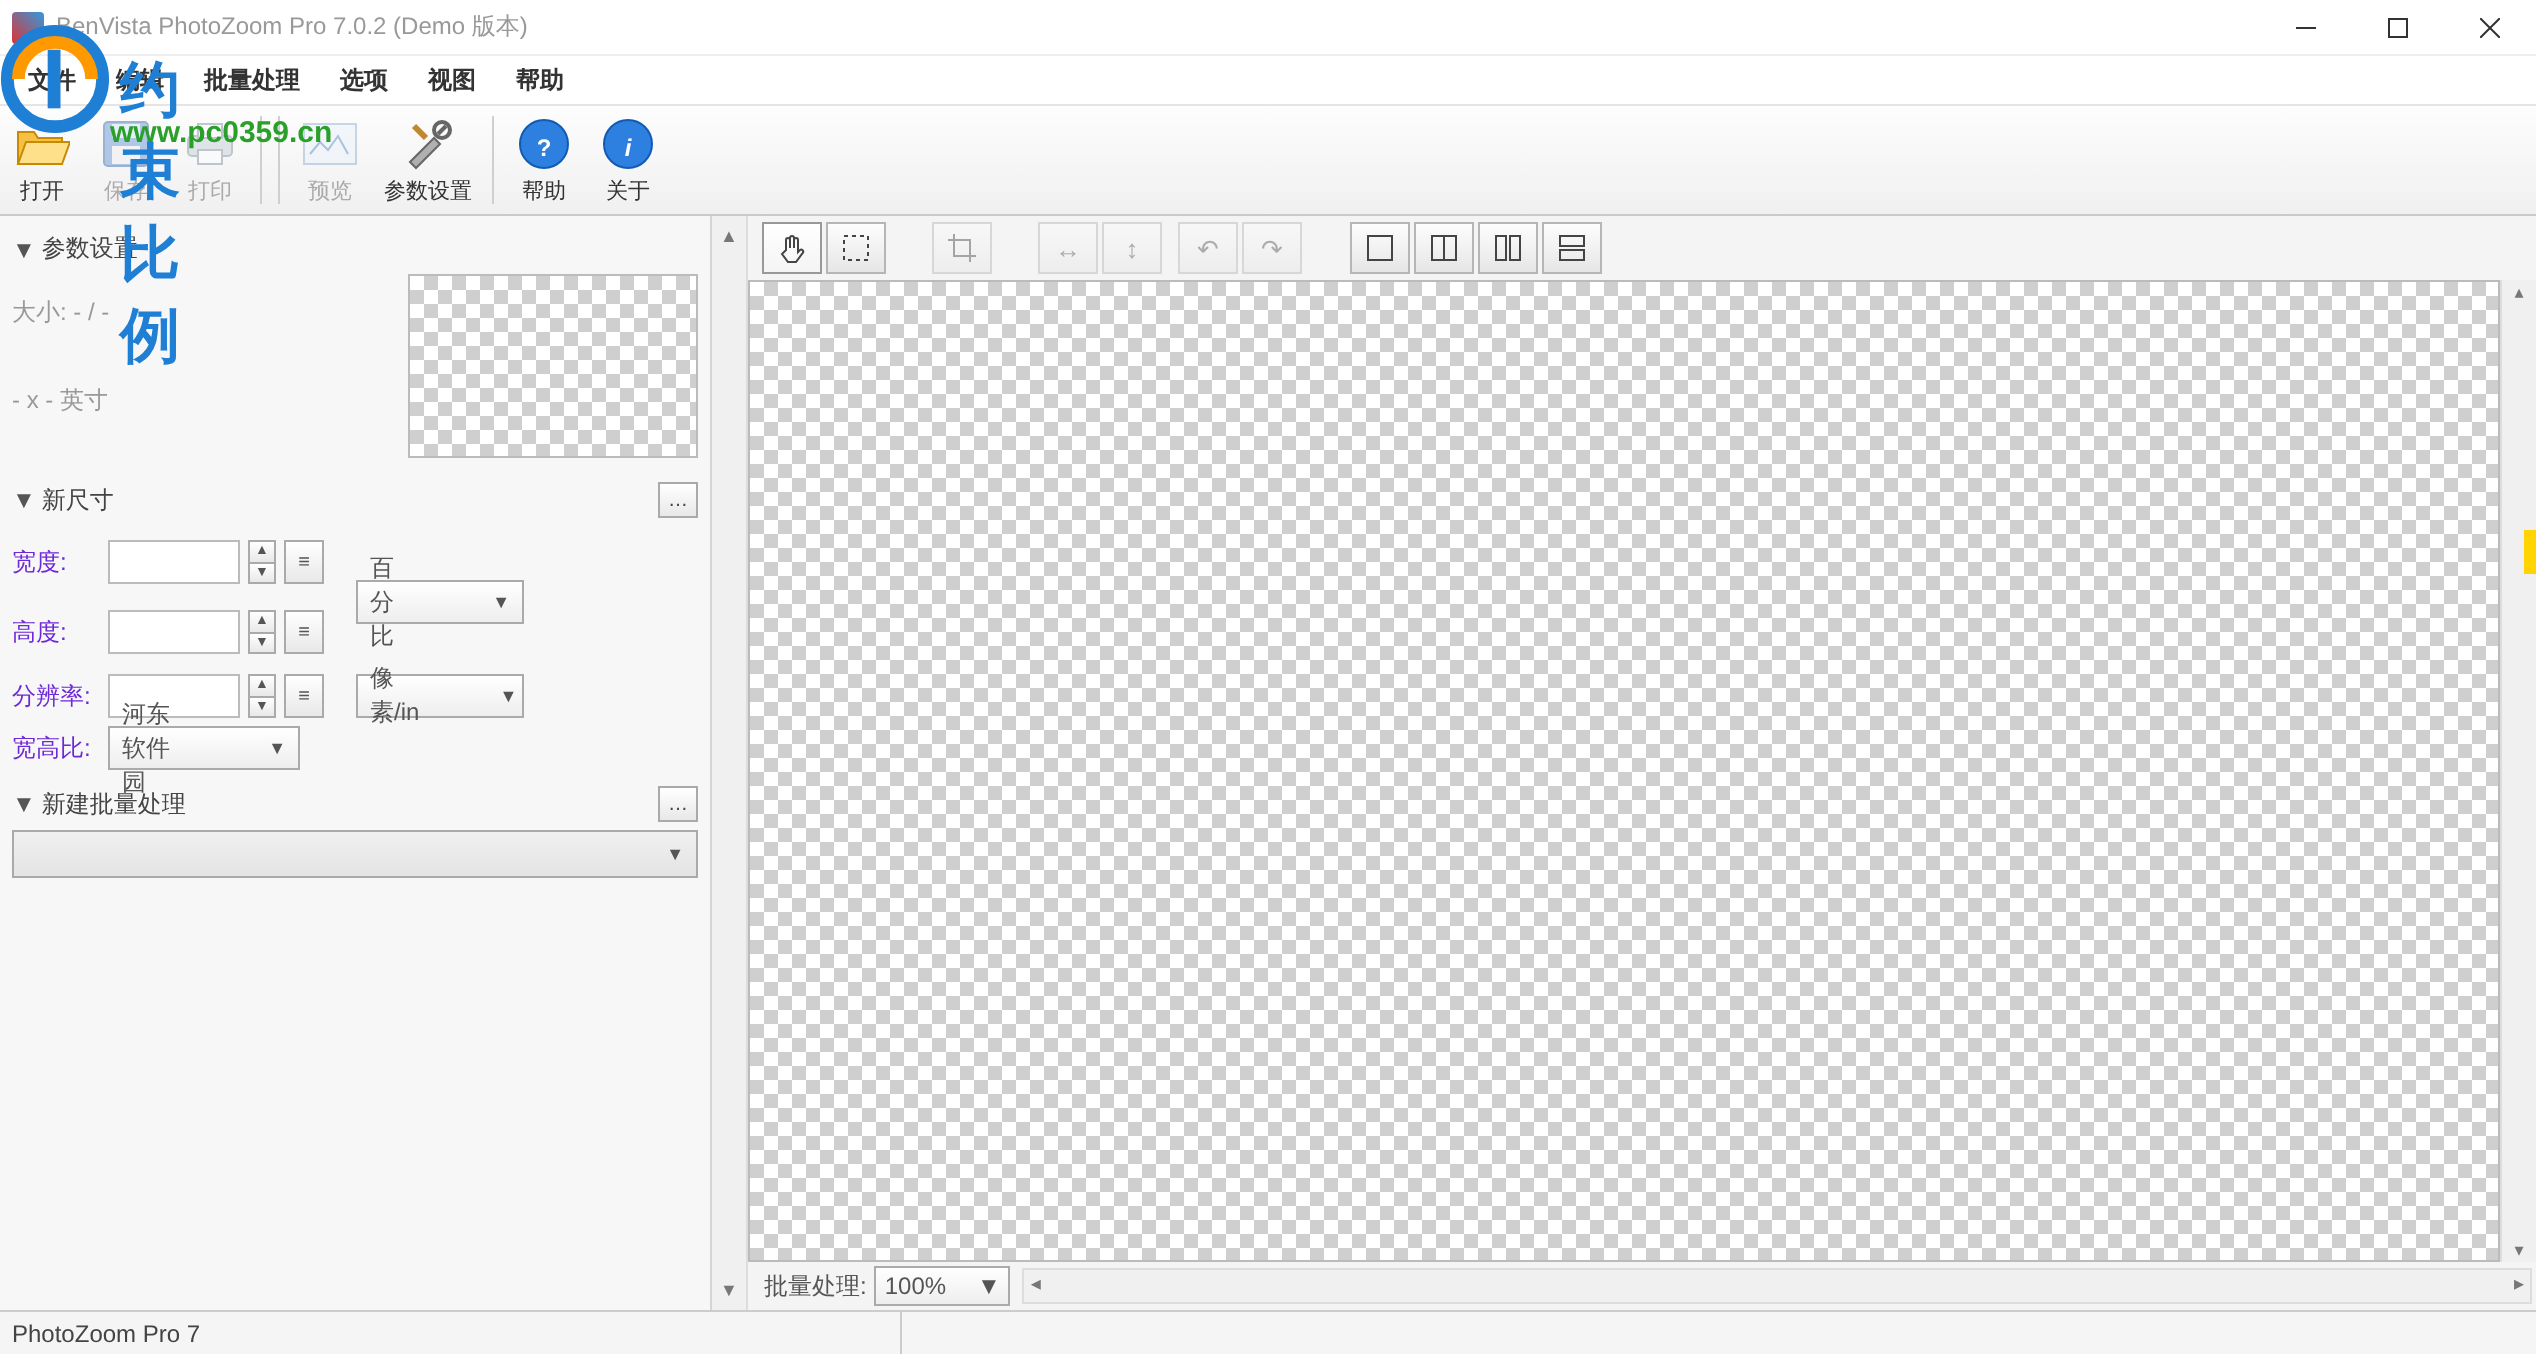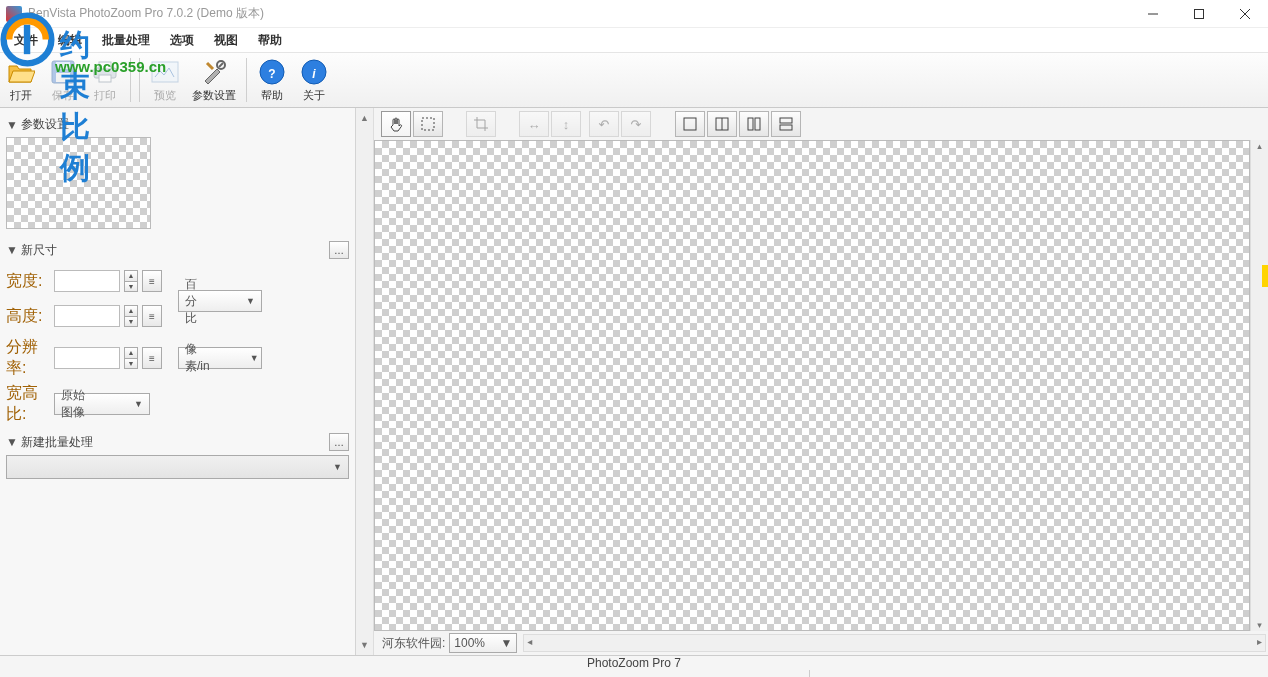"大小: - / -" div.thumb-info { html: none -> <div> <div>大小: - / -</div> <div></div> <div>- x - 英寸</div> </div> }
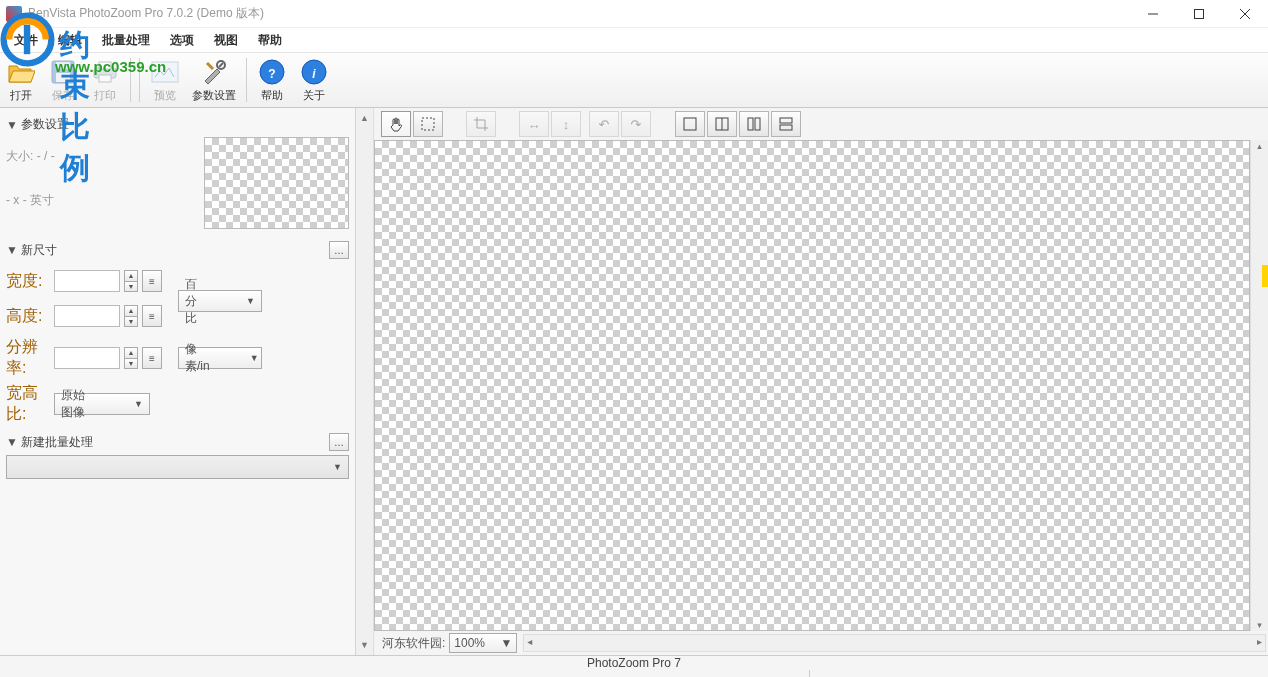"宽度:" .row label { color: #a16207 -> #6d28d9; font-size: 16px -> 12px }
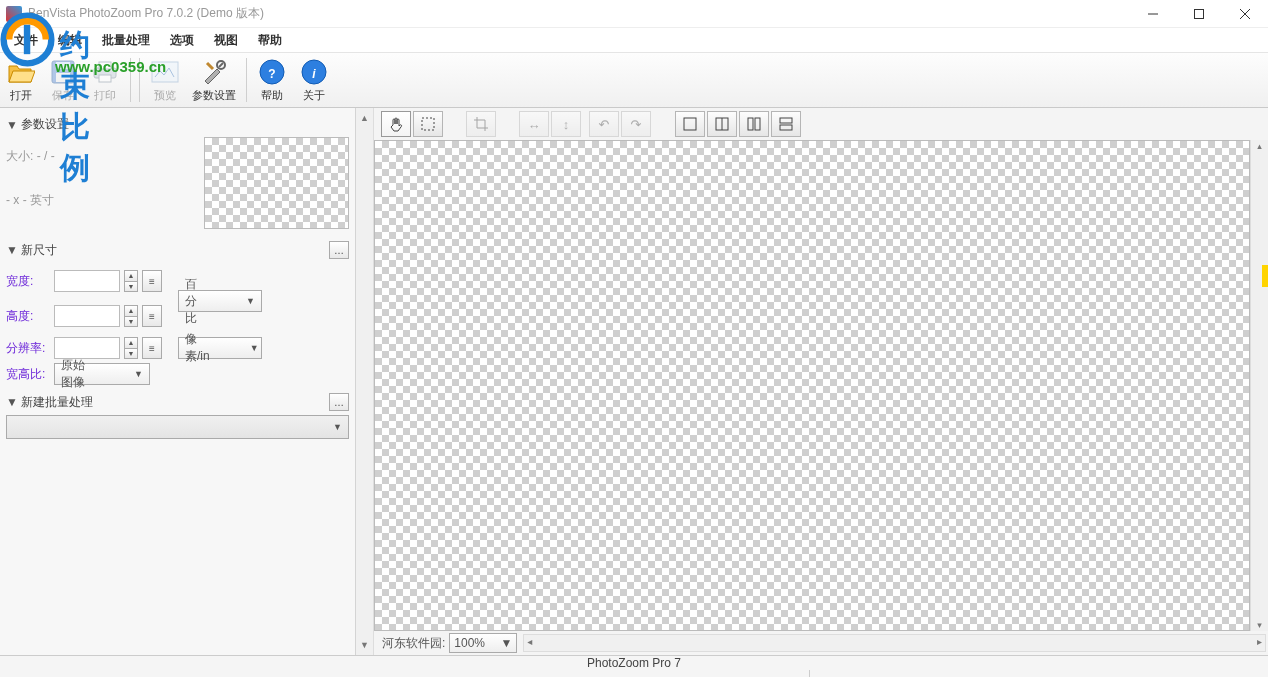"原始图像" span { text: 原始图像 -> 河东软件园 }
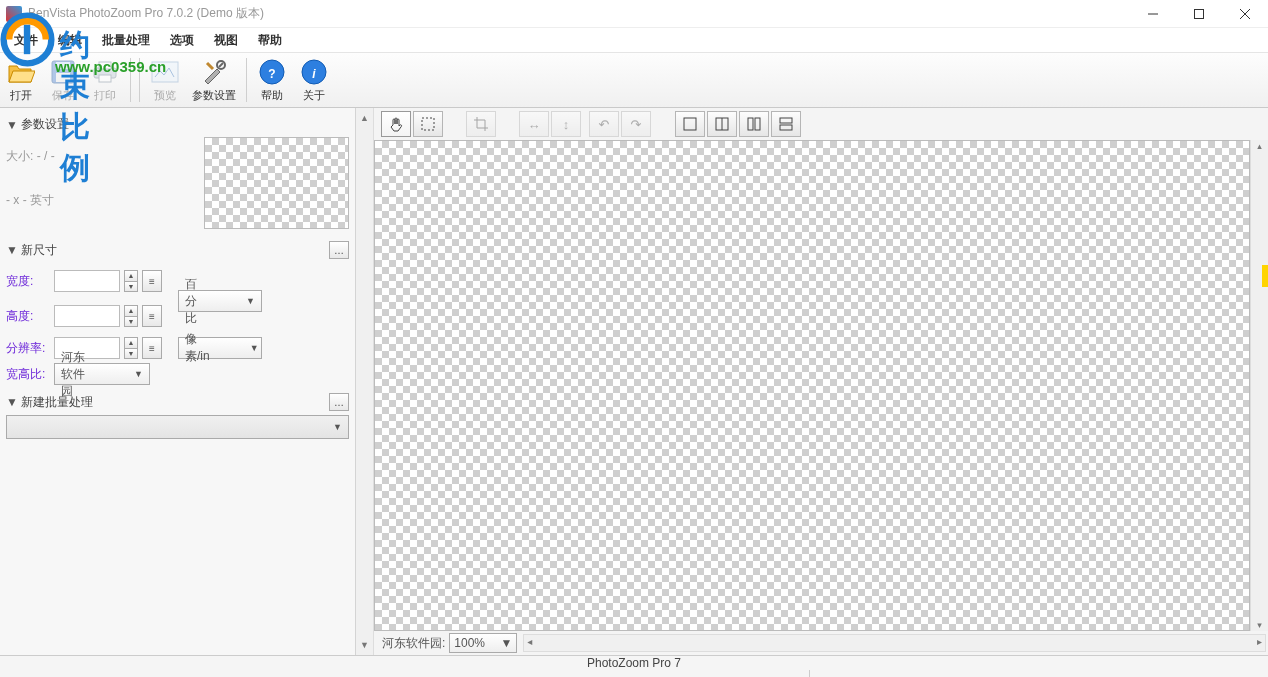"河东软件园:" span.lbl { text: 河东软件园 -> 批量处理 }
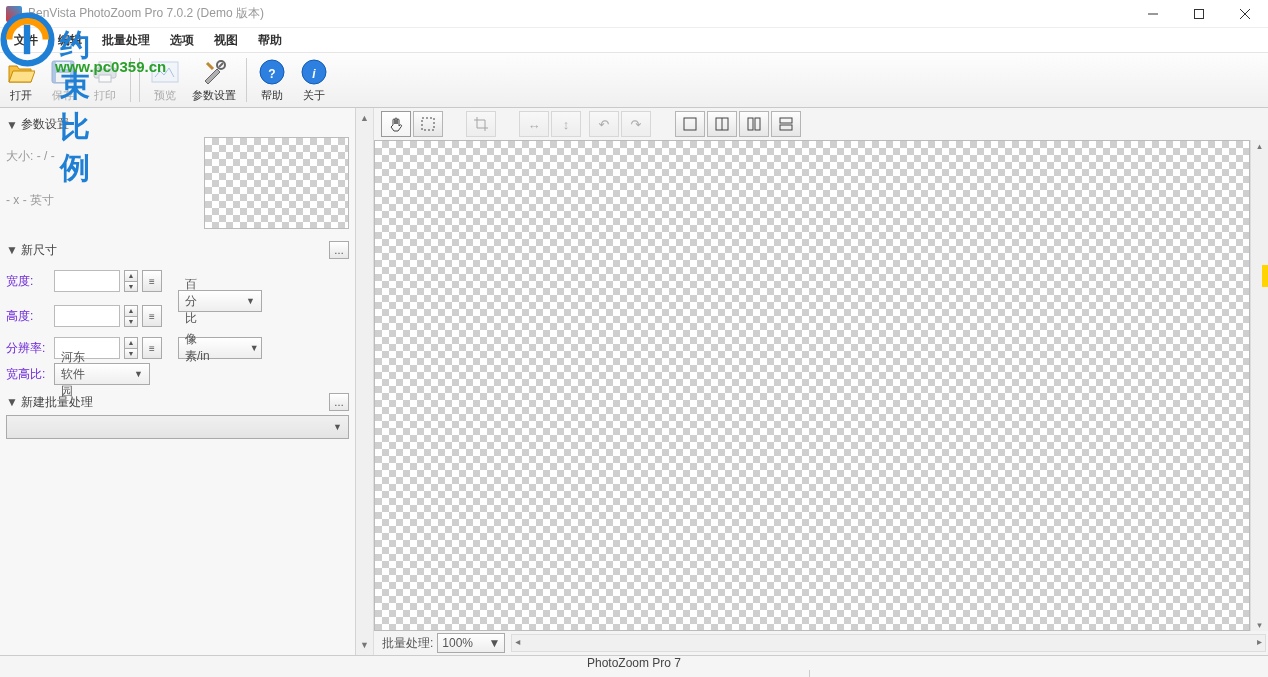"PhotoZoom Pro 7" .statusbar { flex-direction: column -> none }
